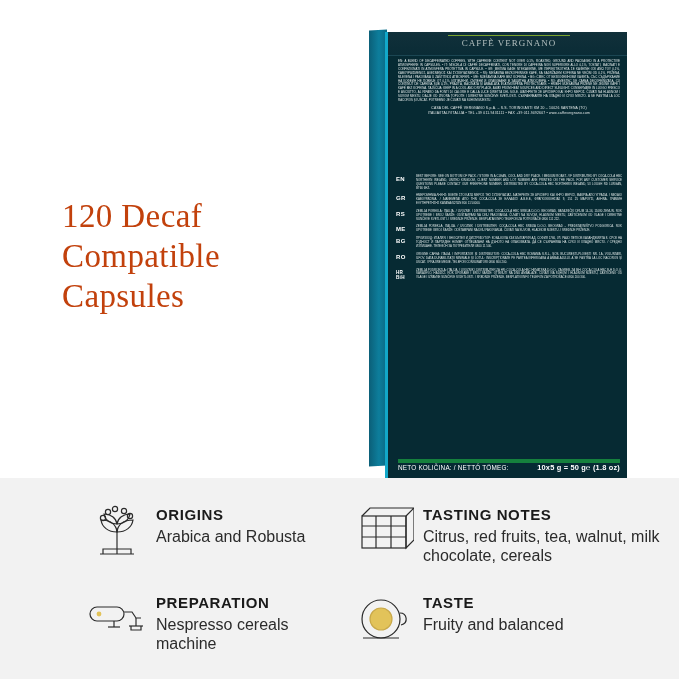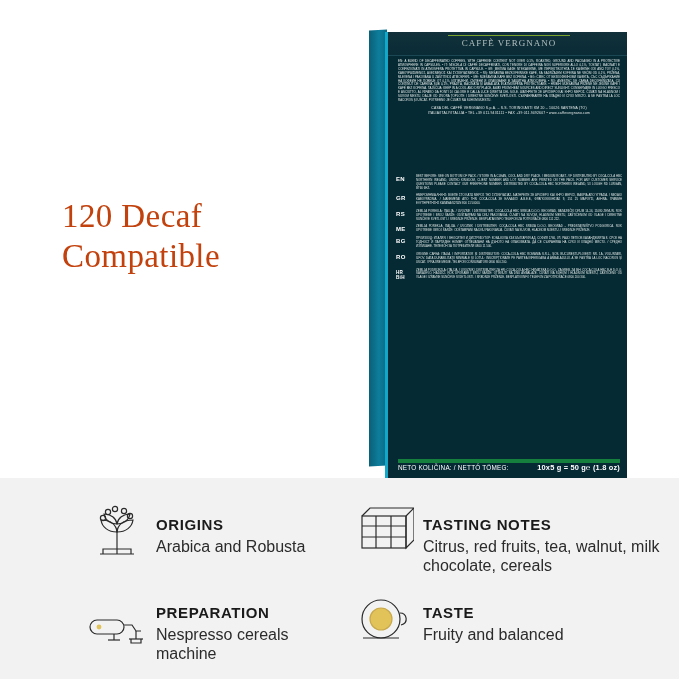"Capsules" span.ln { html: none -> <span>Capsules</span> }
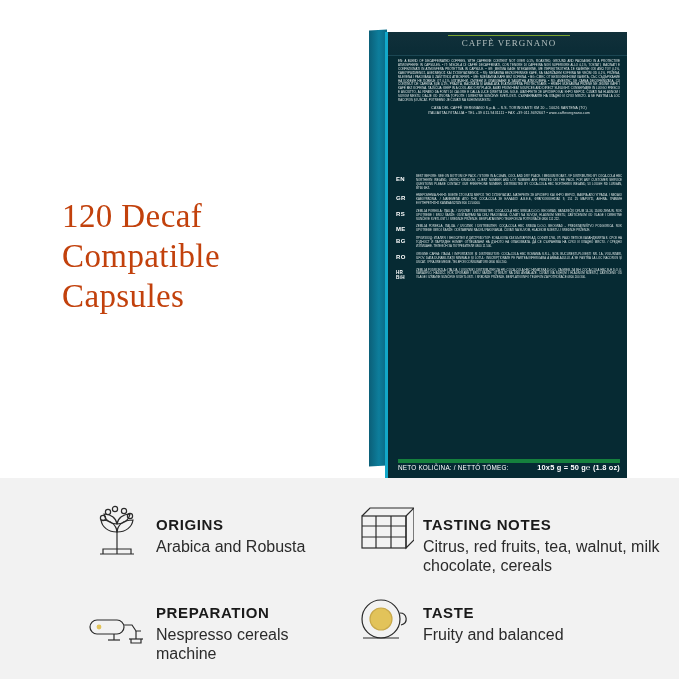"ORIGINS" .f-title { margin-top: 10px -> none }
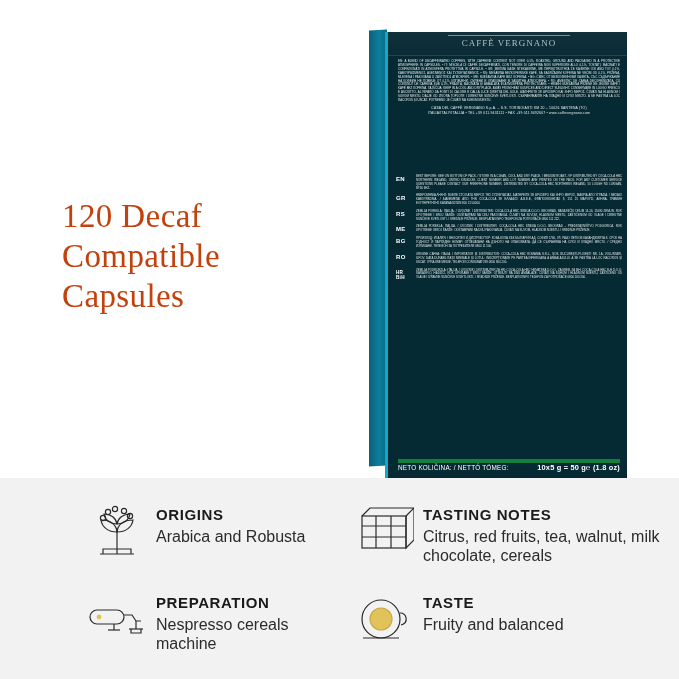"PREPARATION" .f-preparation { align-items: flex-end -> none }
